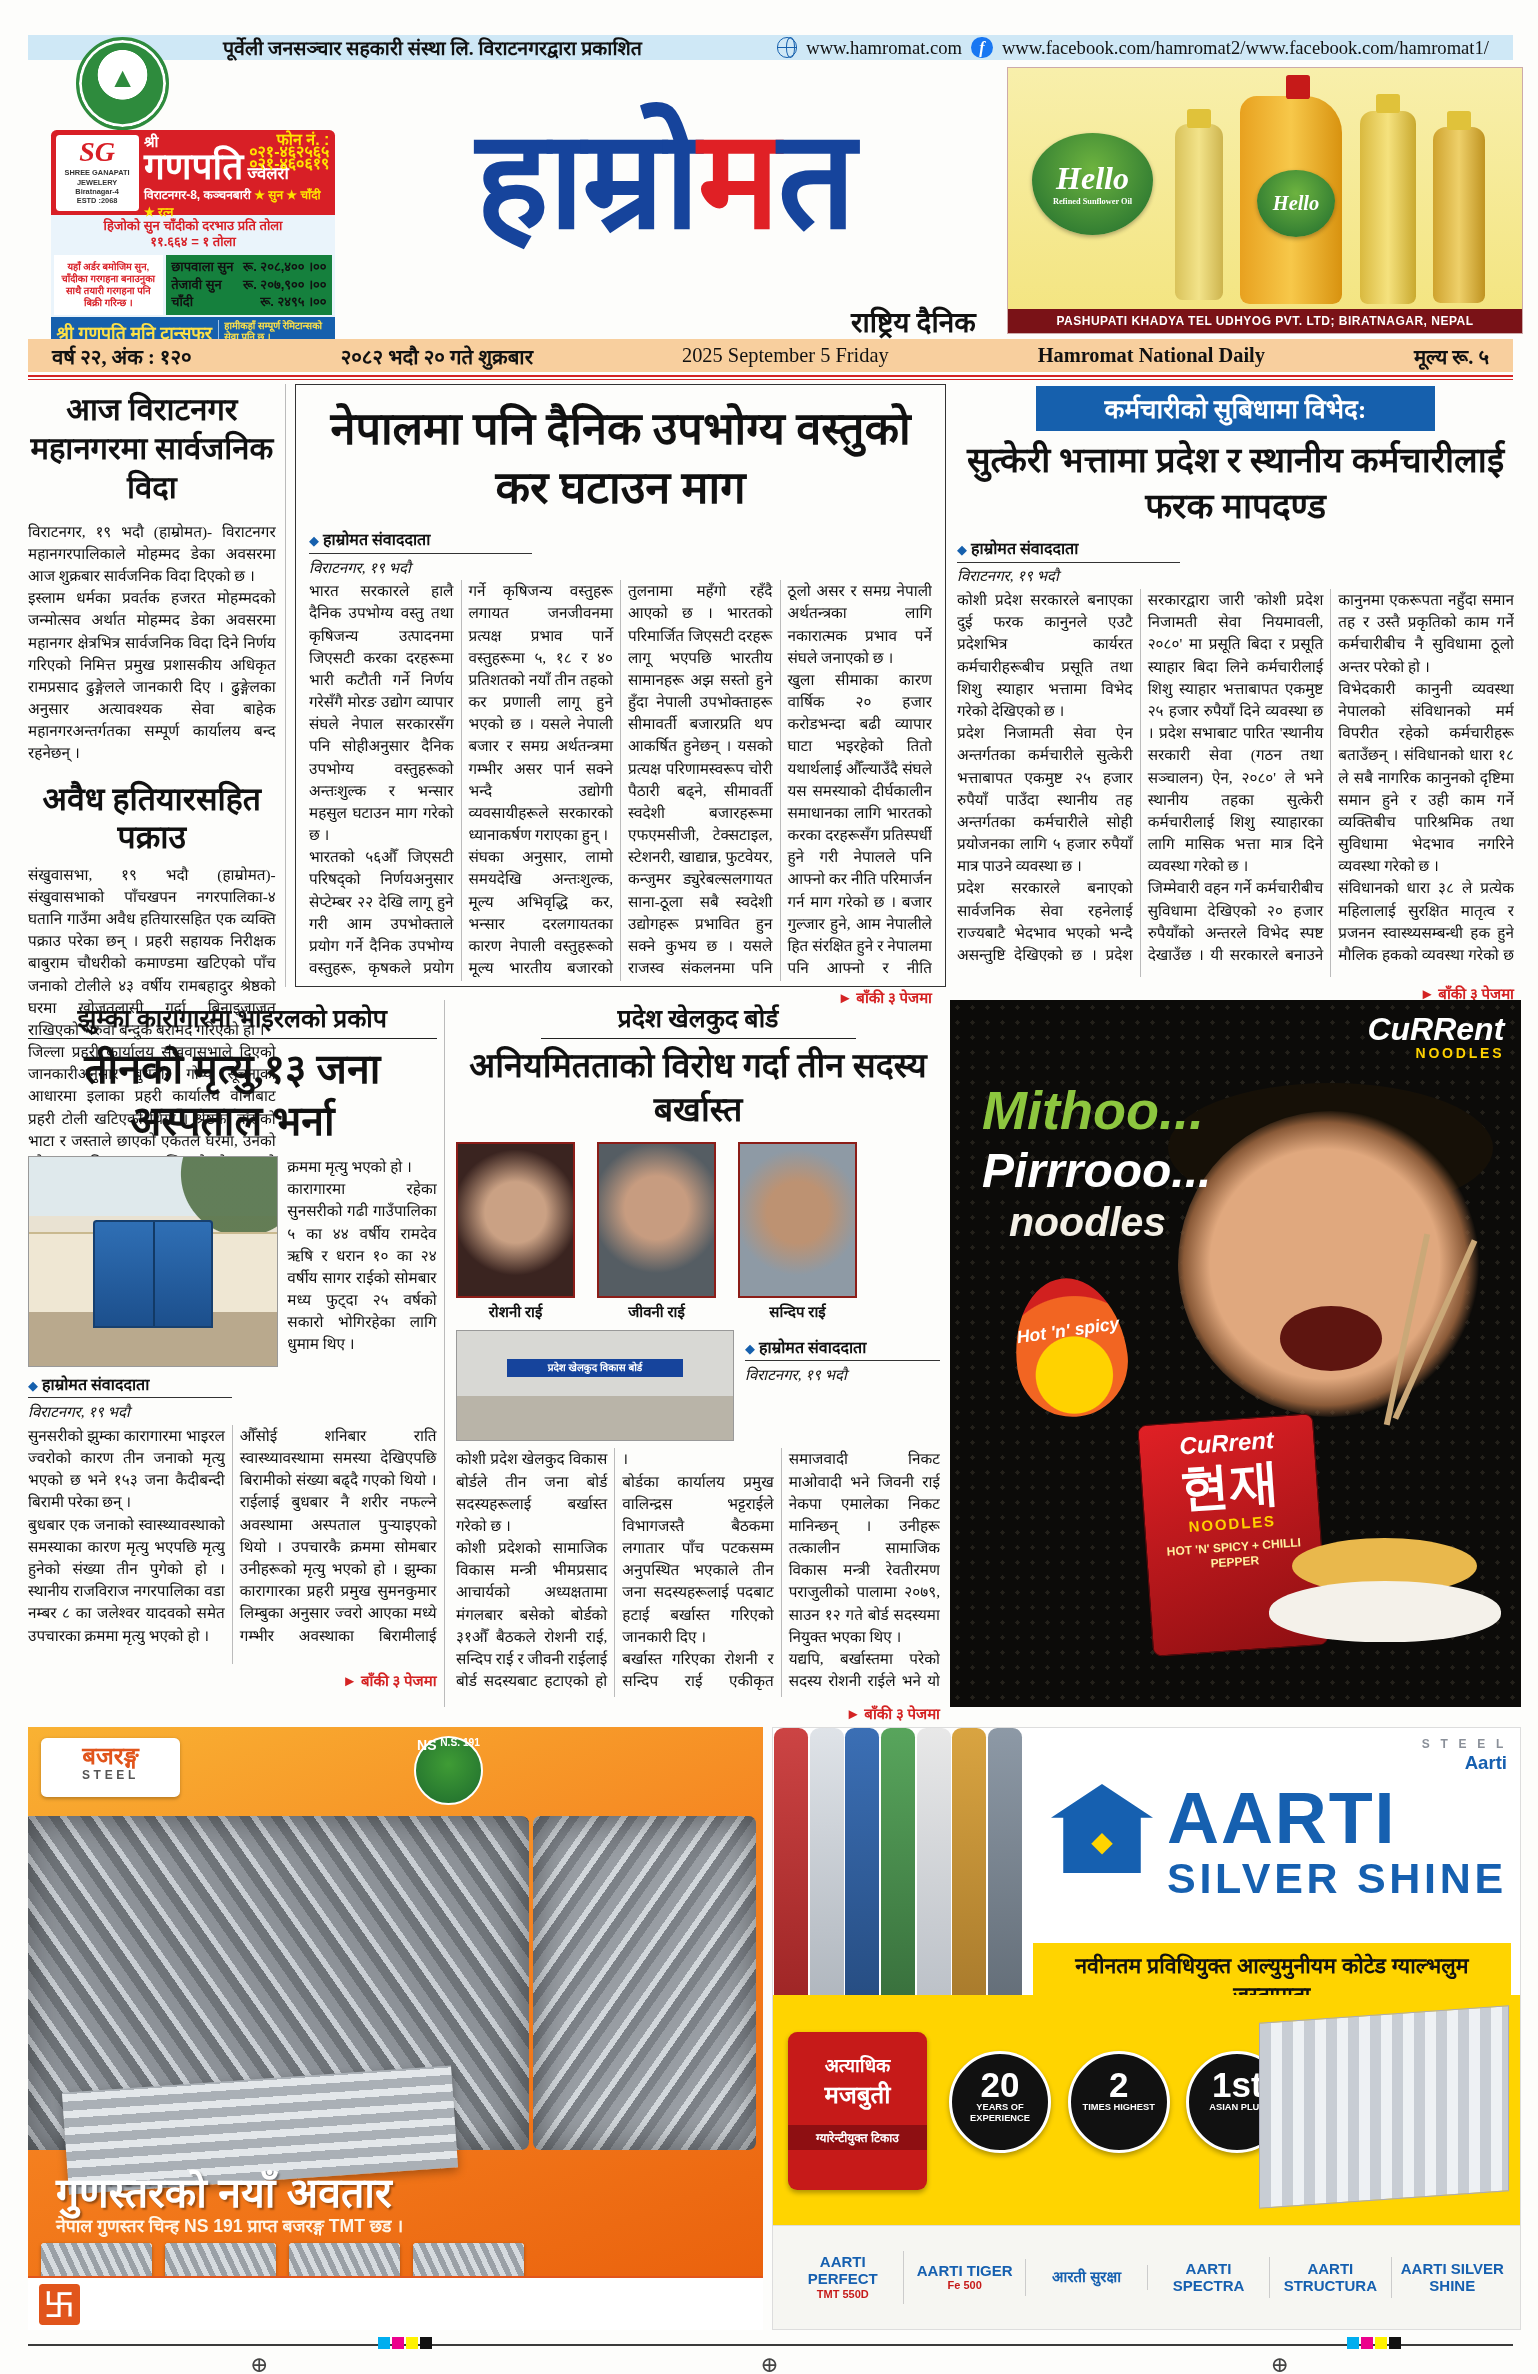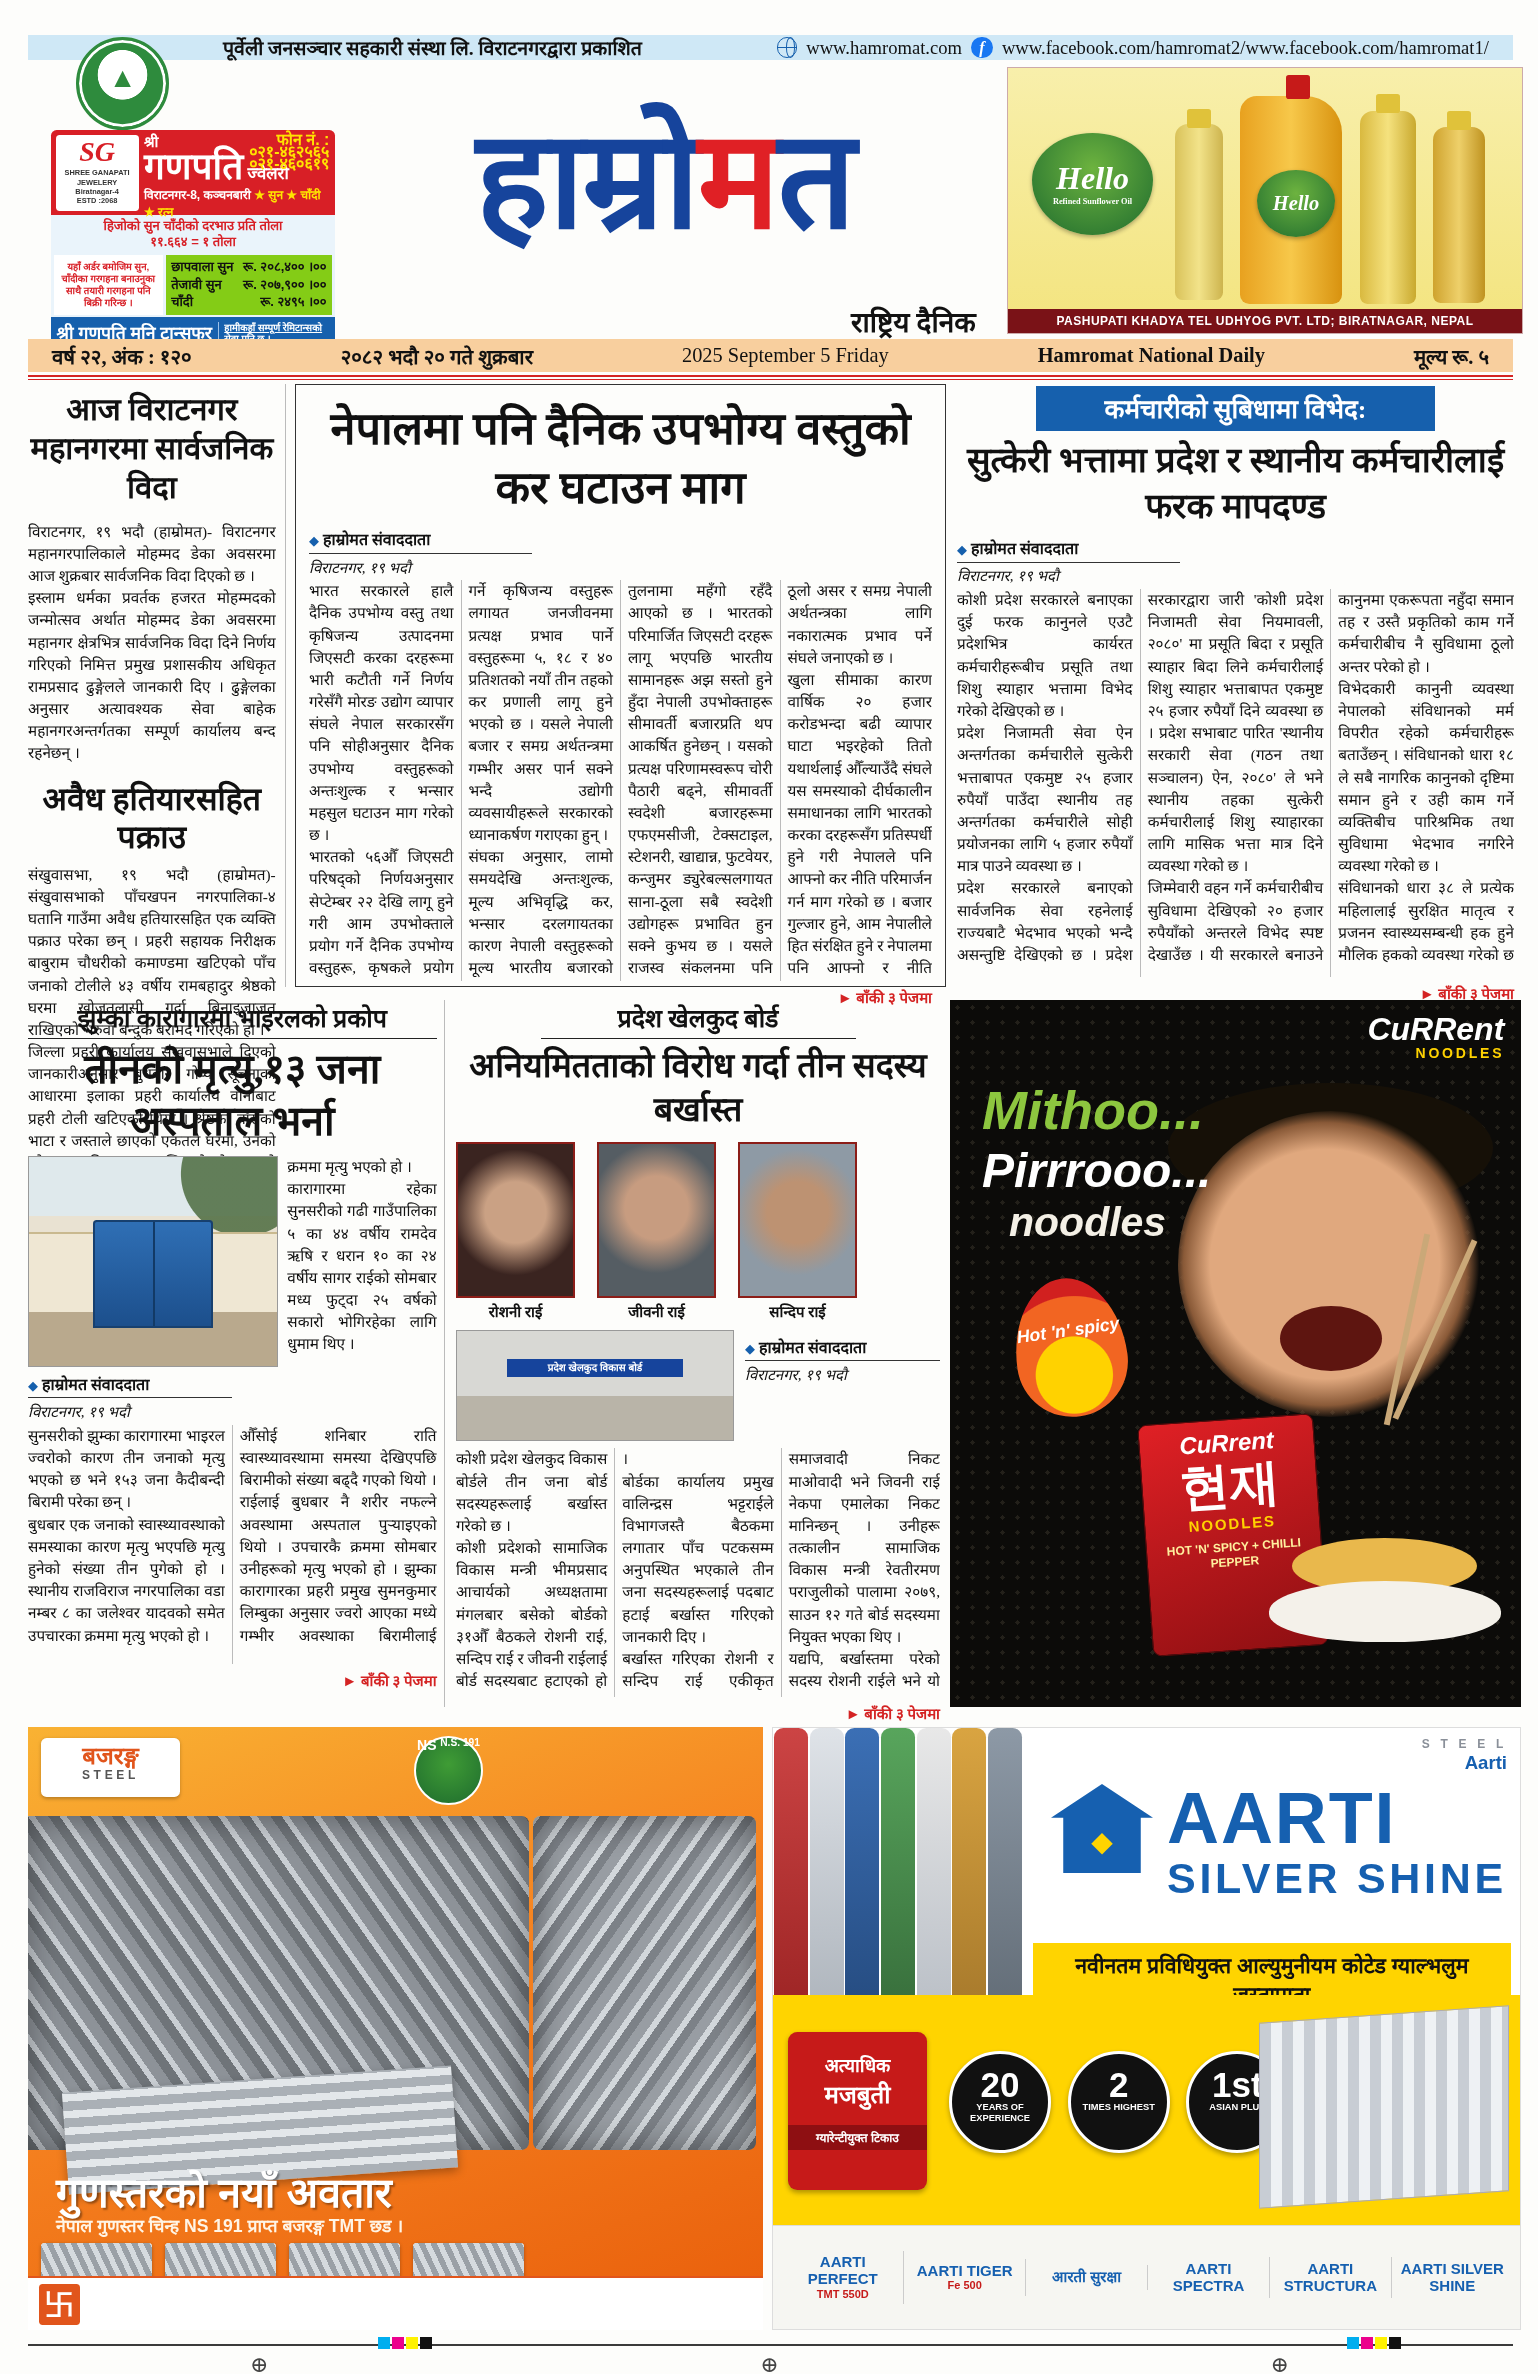"छापवाला सुन" .gad-rates { background: #84cc16 -> #15803d }
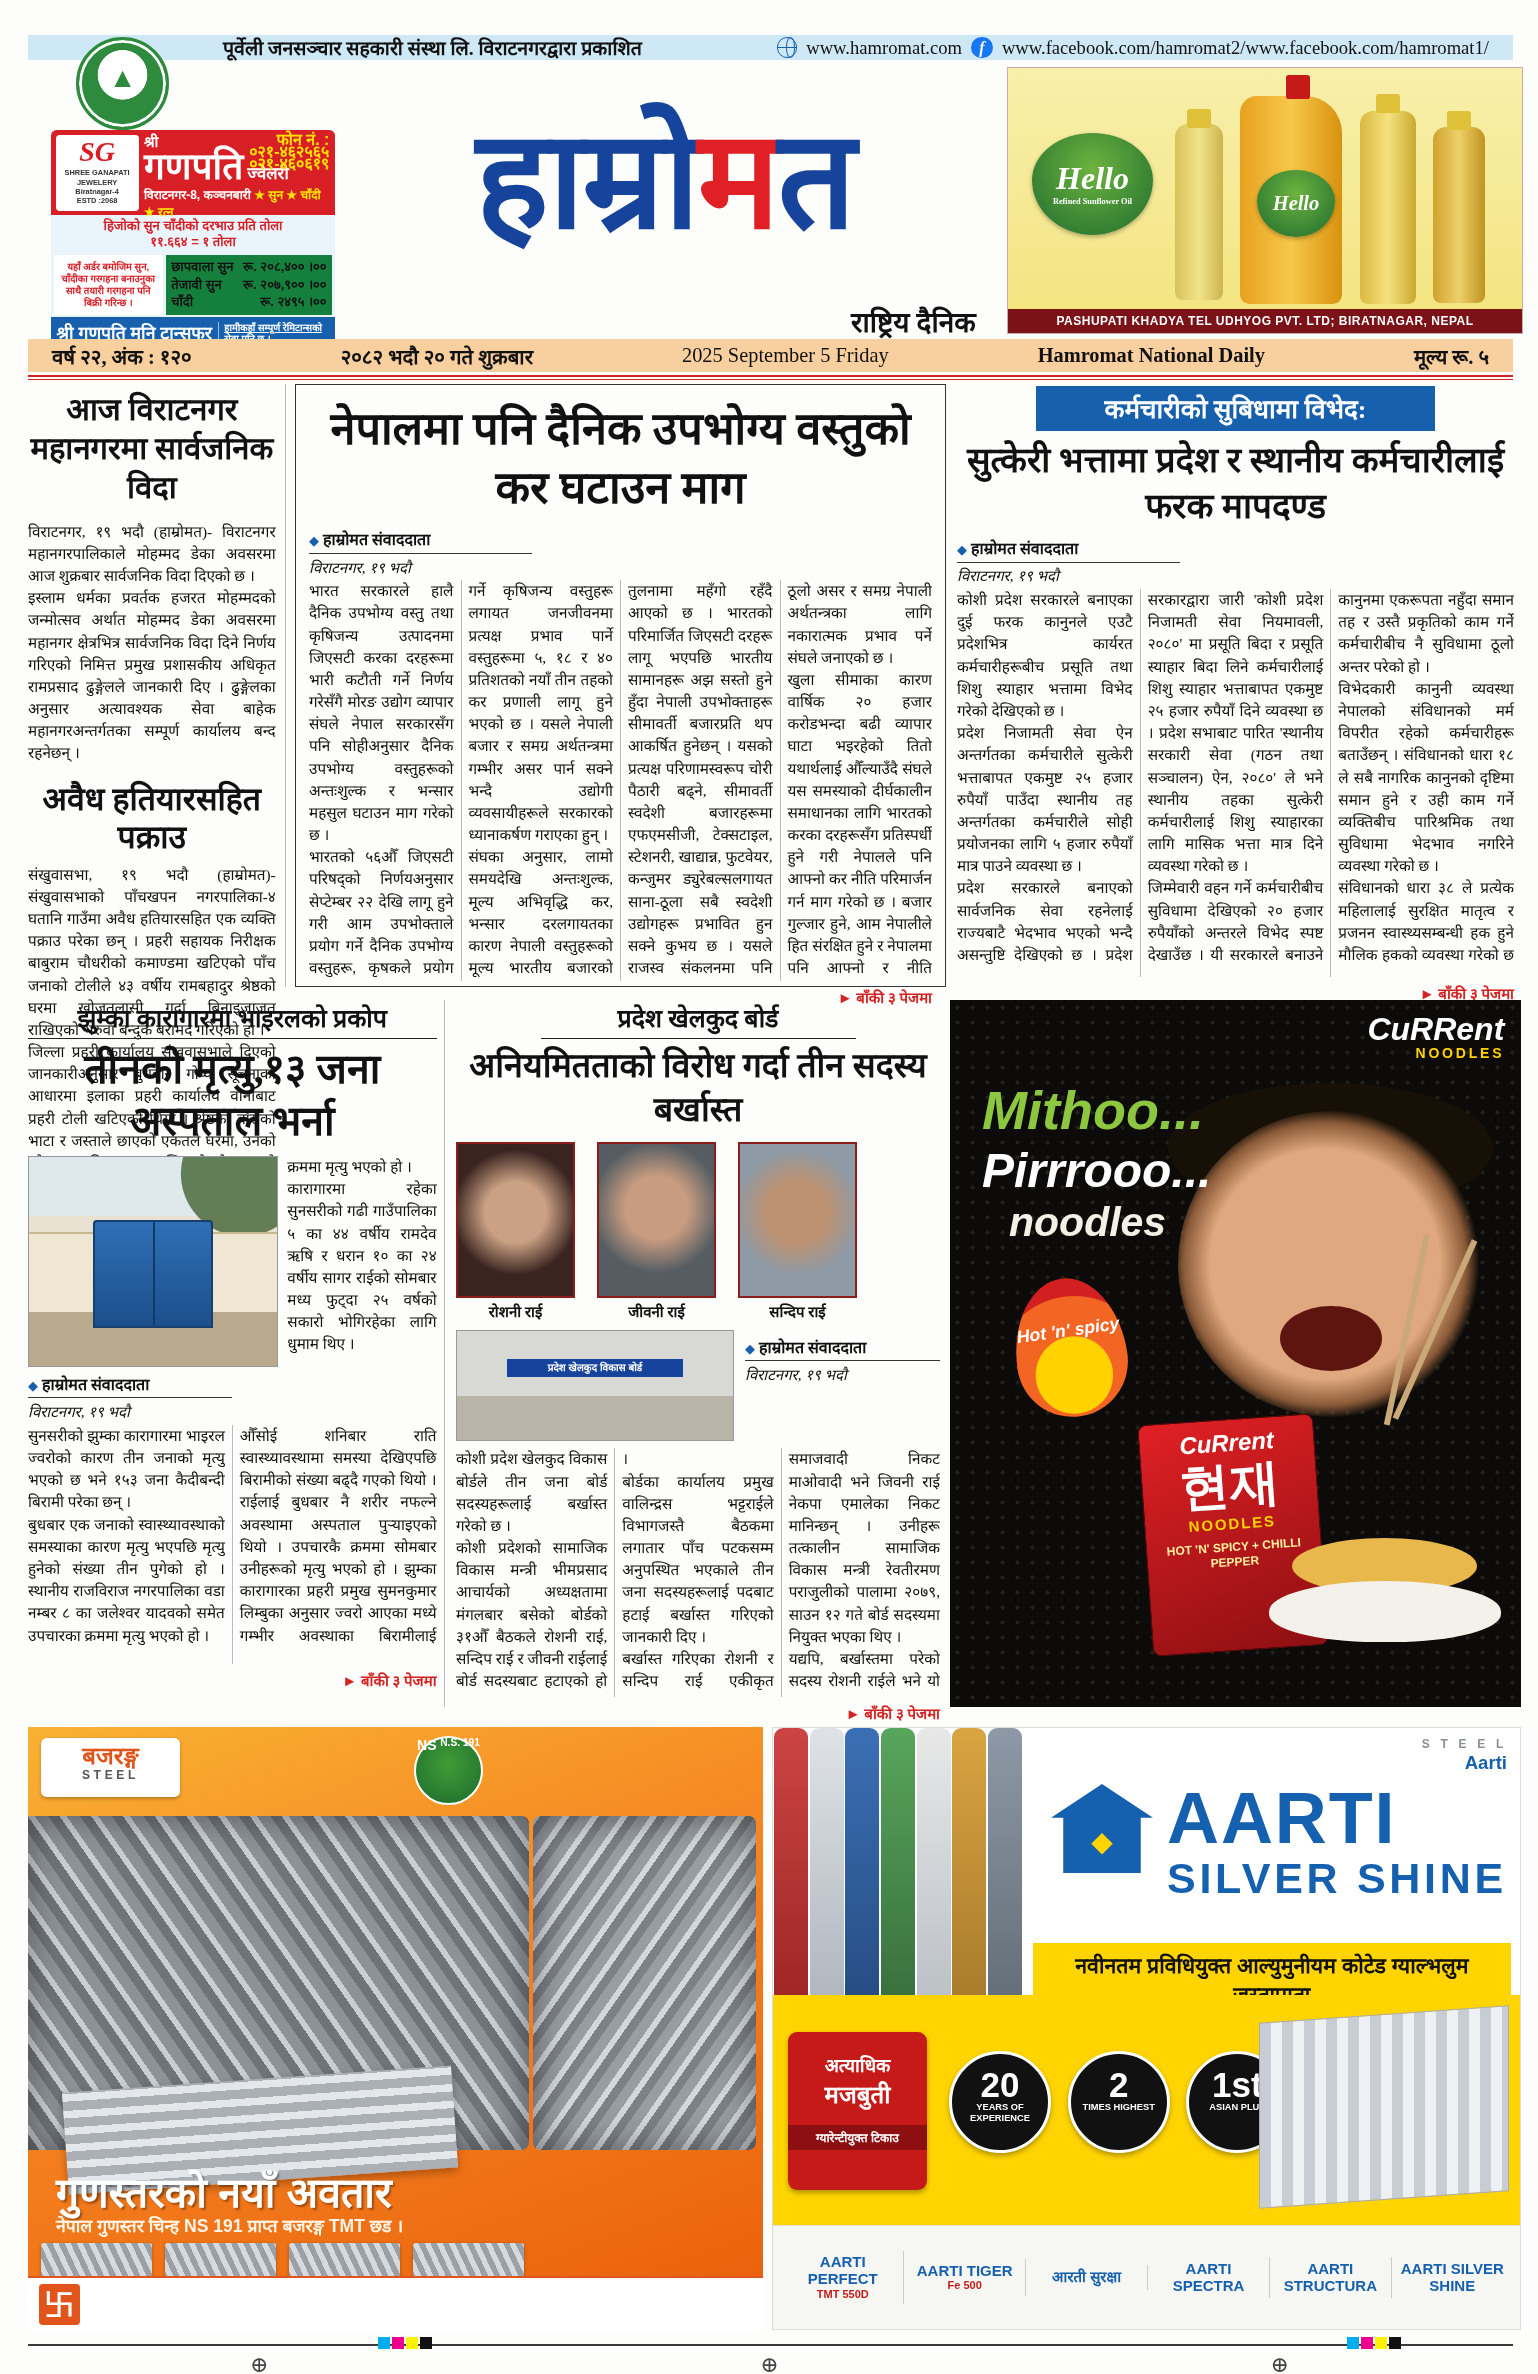"श्री गणपति मनि ट्रान्सफर" .gad-bot { align-items: flex-end -> flex-start; color: #ffffff -> #fde047; text-decoration: underline -> none }
